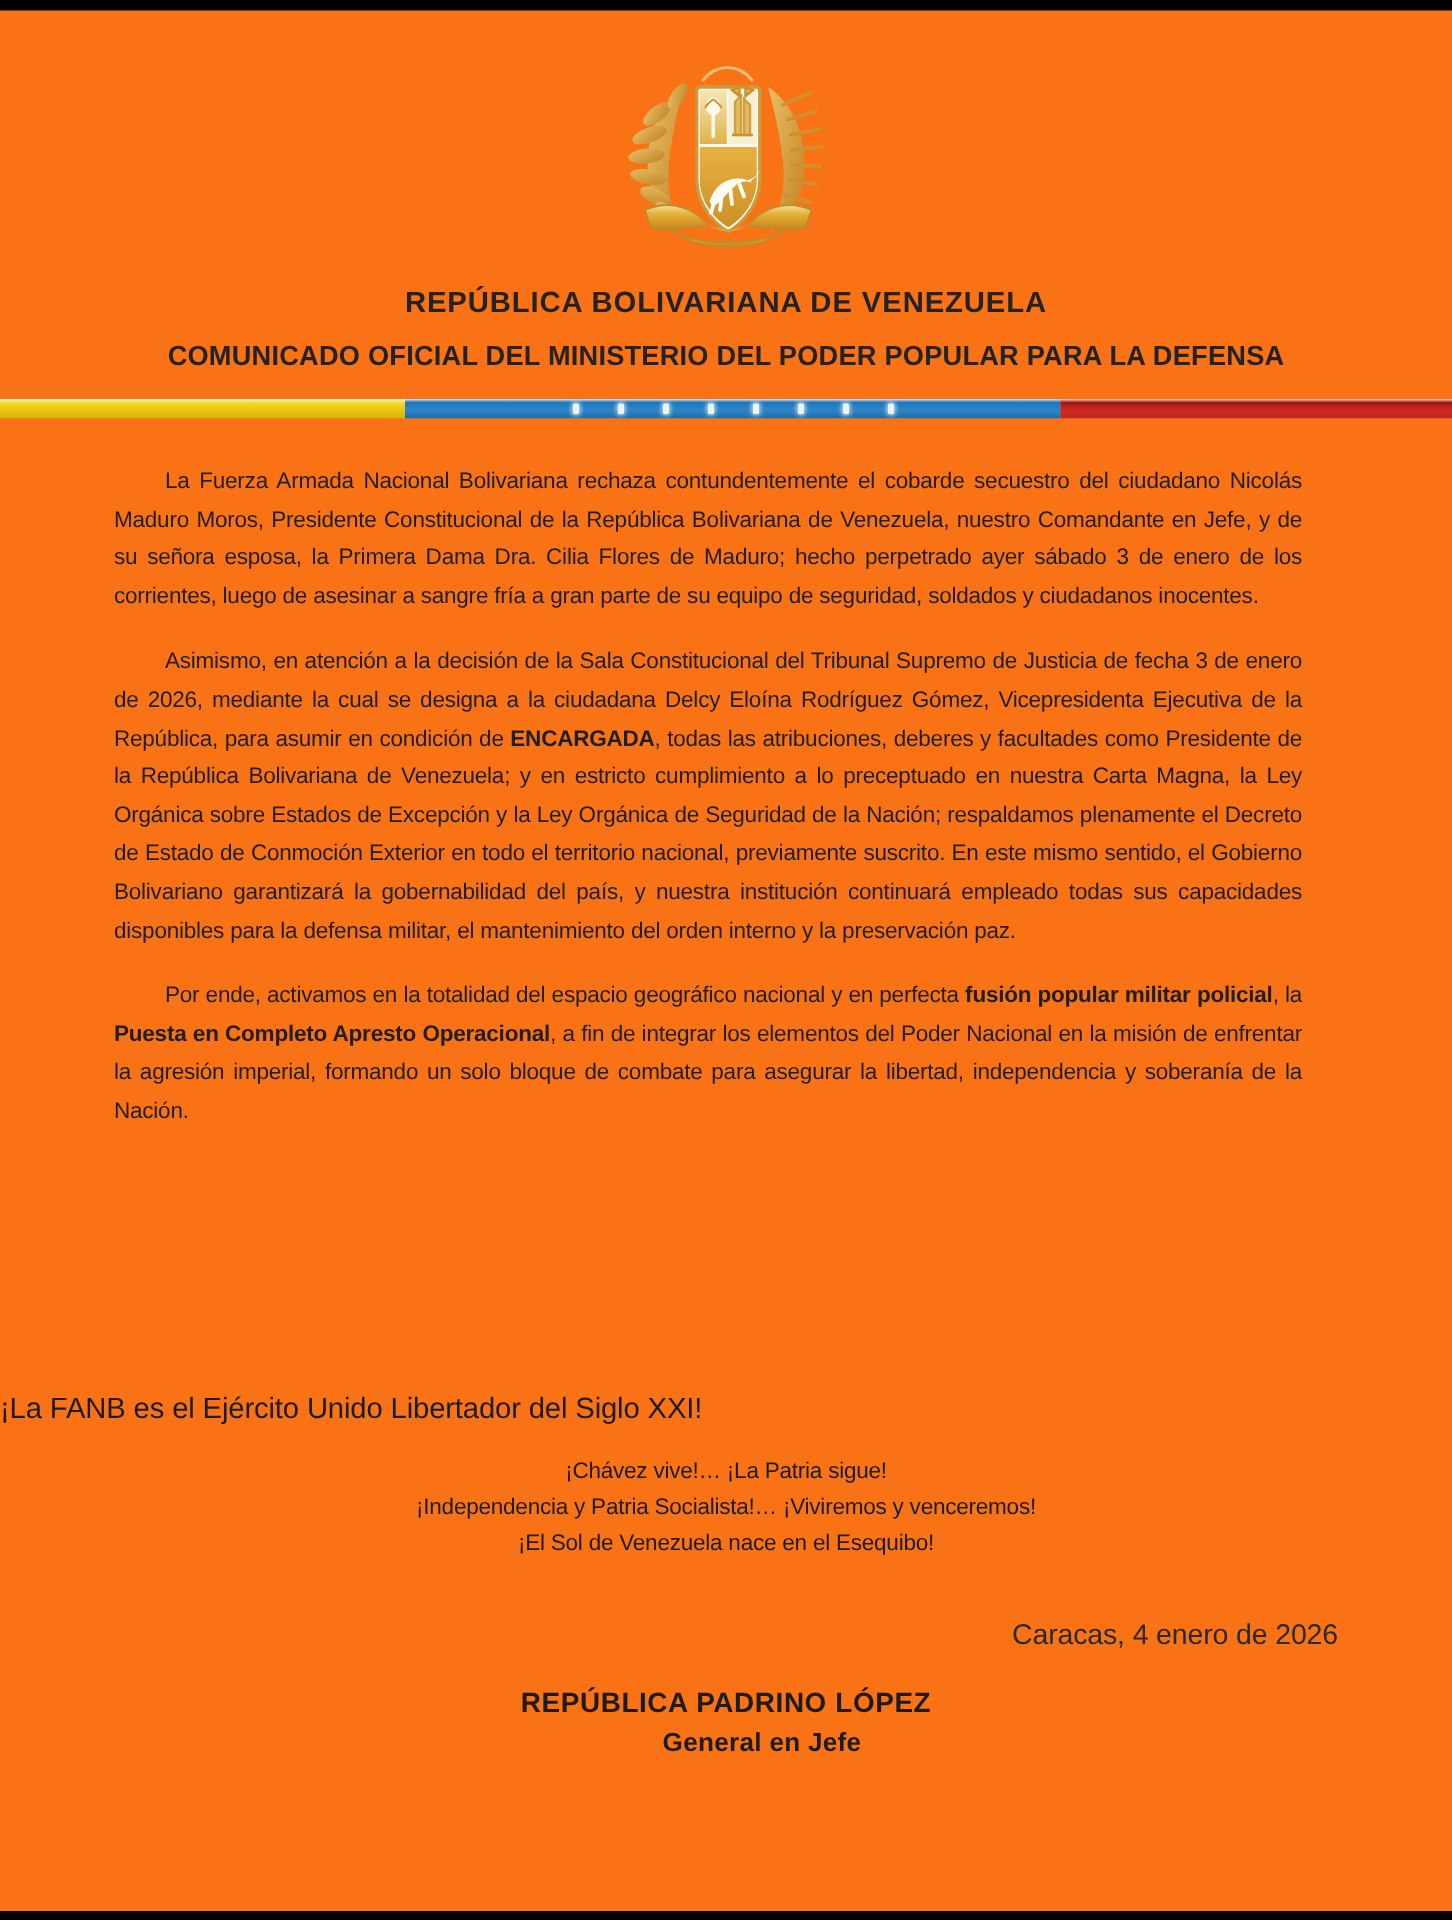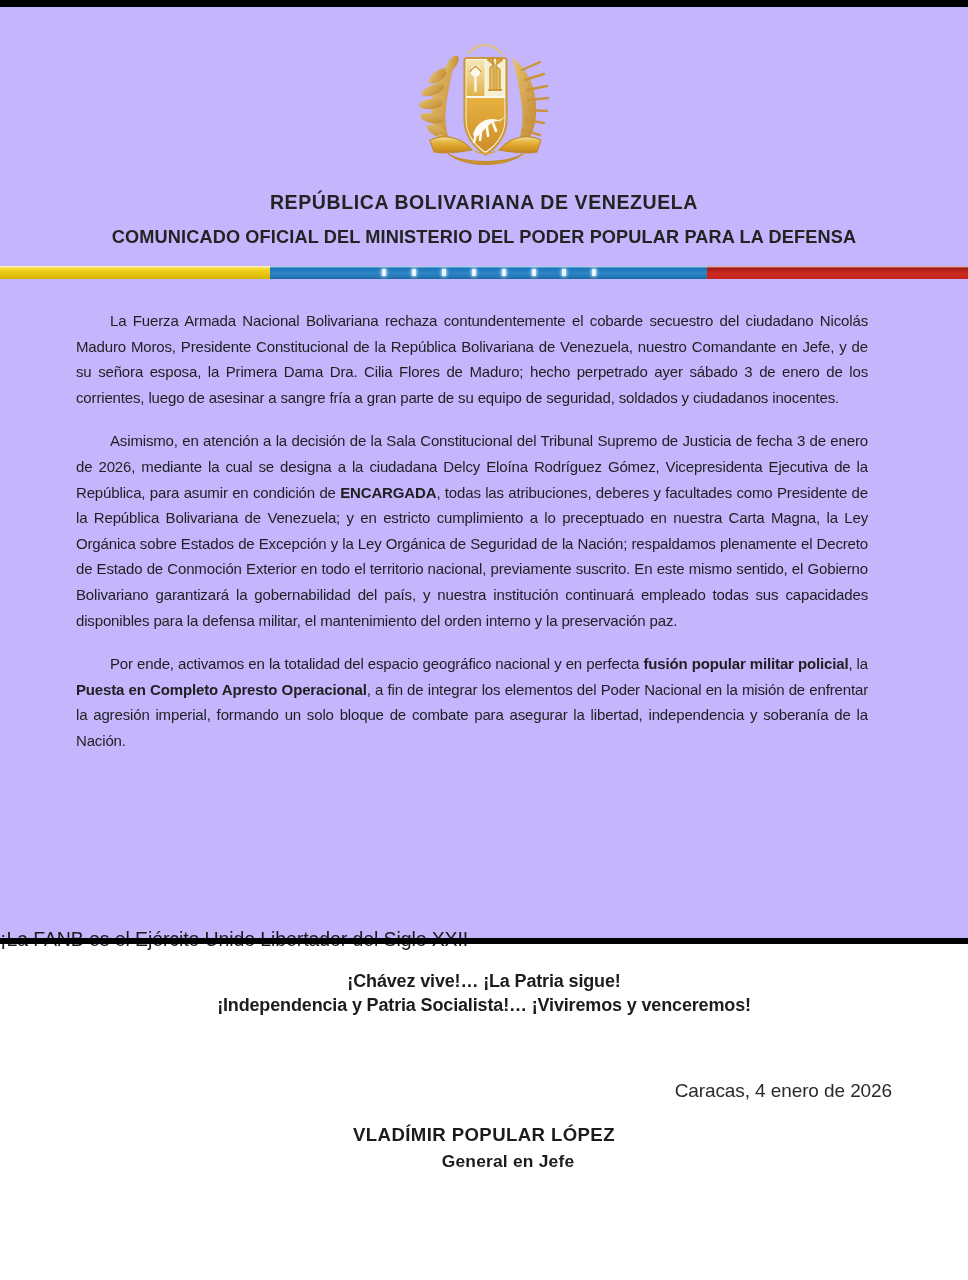"REPÚBLICA BOLIVARIANA DE VENEZUELA" .page { background: #c4b5fd -> #f97316; height: 944px -> 1280px }
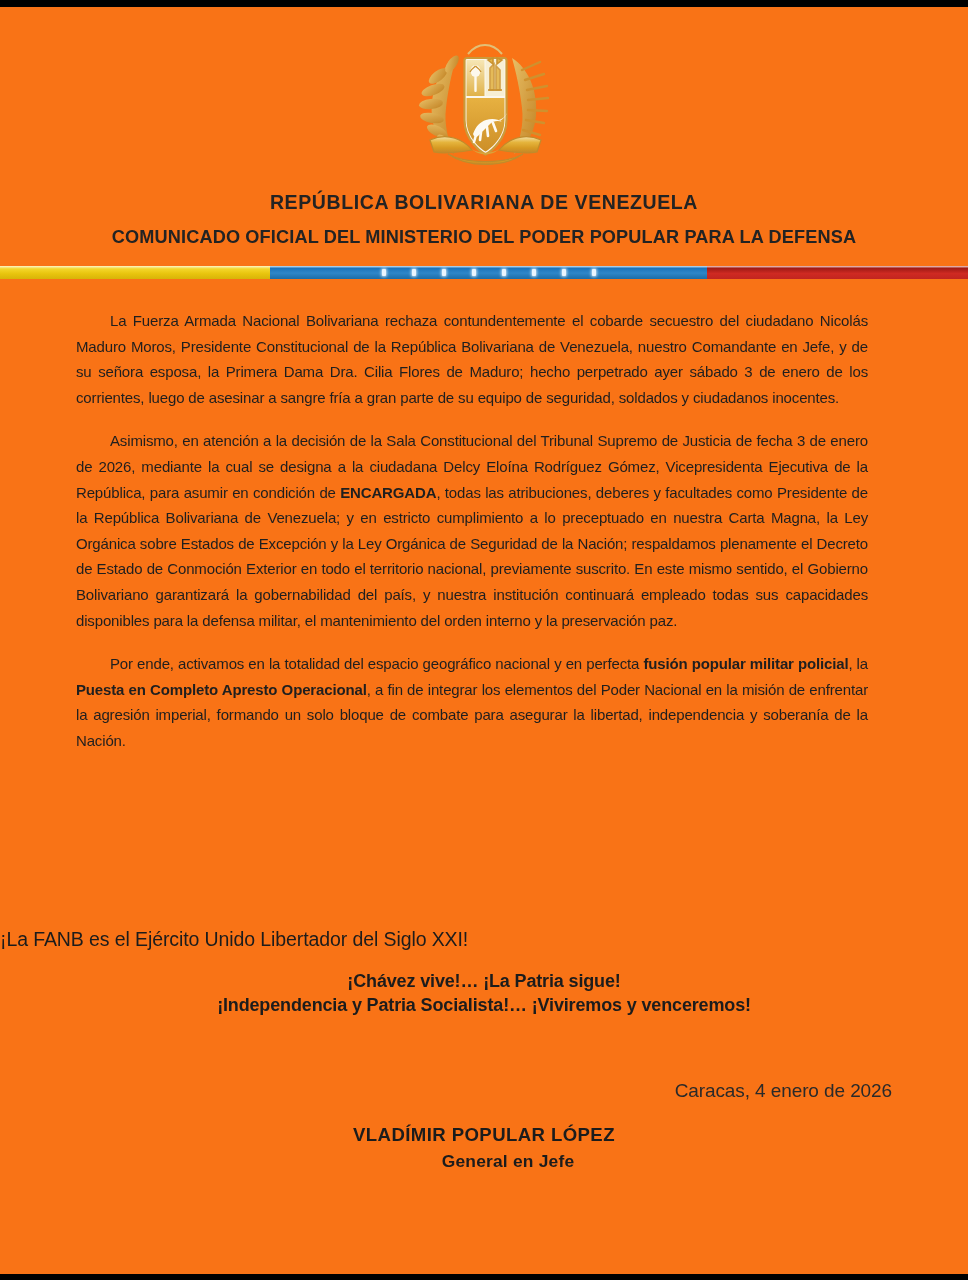"¡Chávez vive!… ¡La Patria sigue!" .slogan-list { font-size: 18px -> 15px; font-weight: bold -> normal }
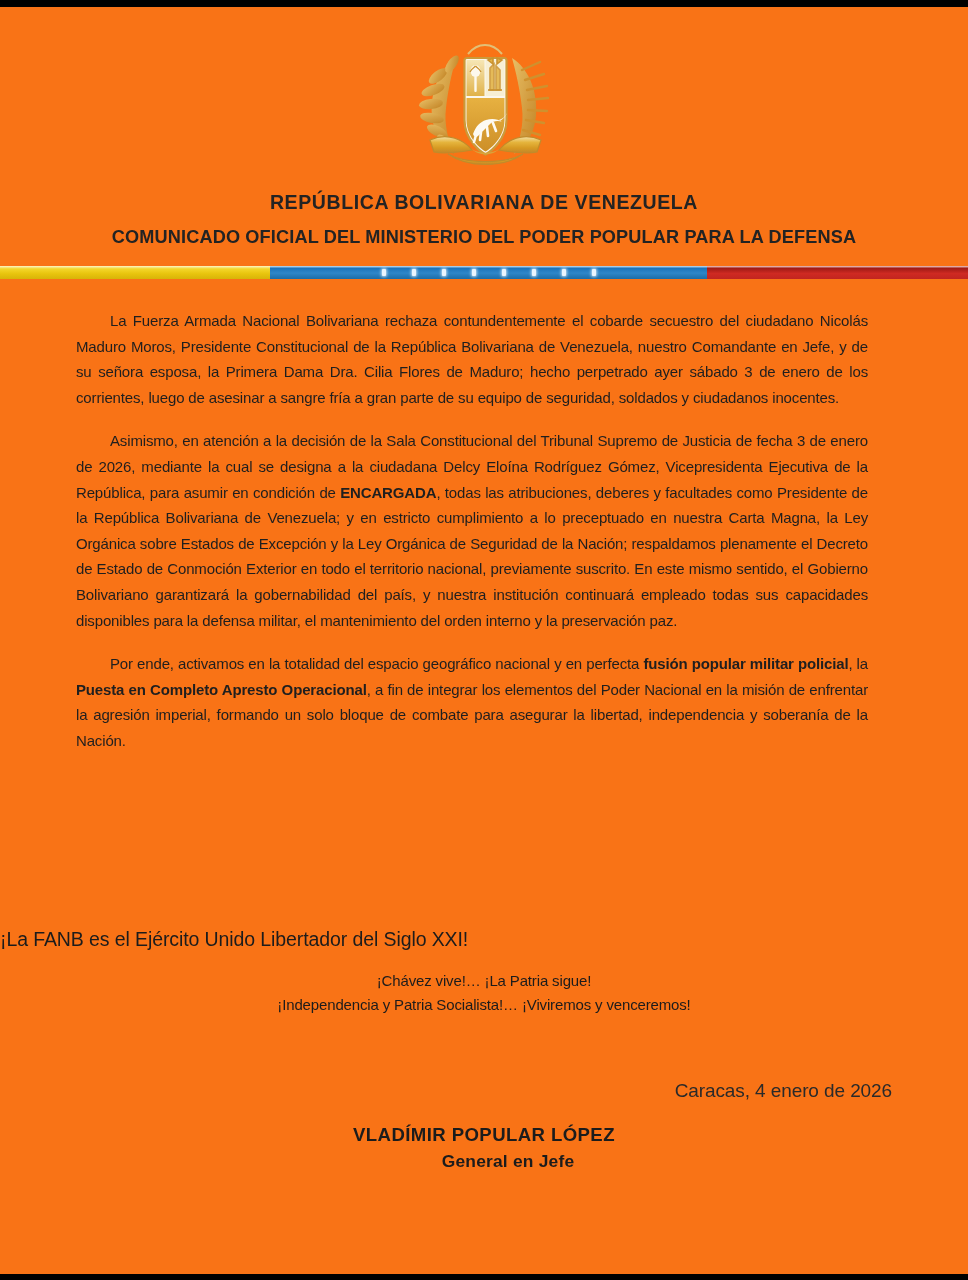"¡El Sol de Venezuela nace" div { html: none -> <div>¡El Sol de Venezuela nace en el Esequibo!</div> }
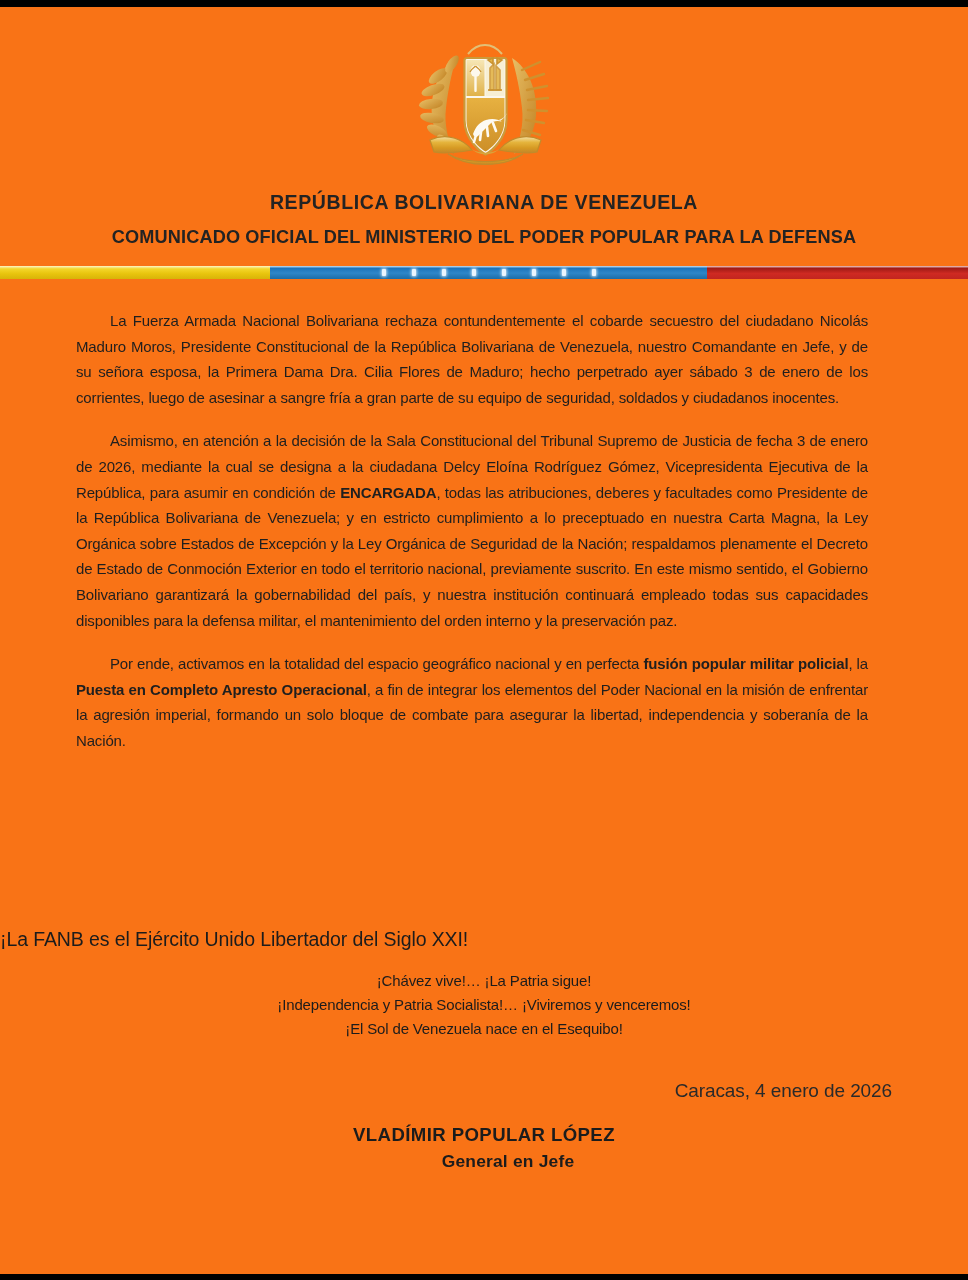"VLADÍMIR POPULAR LÓPEZ" div.sig-name { text: VLADÍMIR POPULAR -> REPÚBLICA PADRINO }
